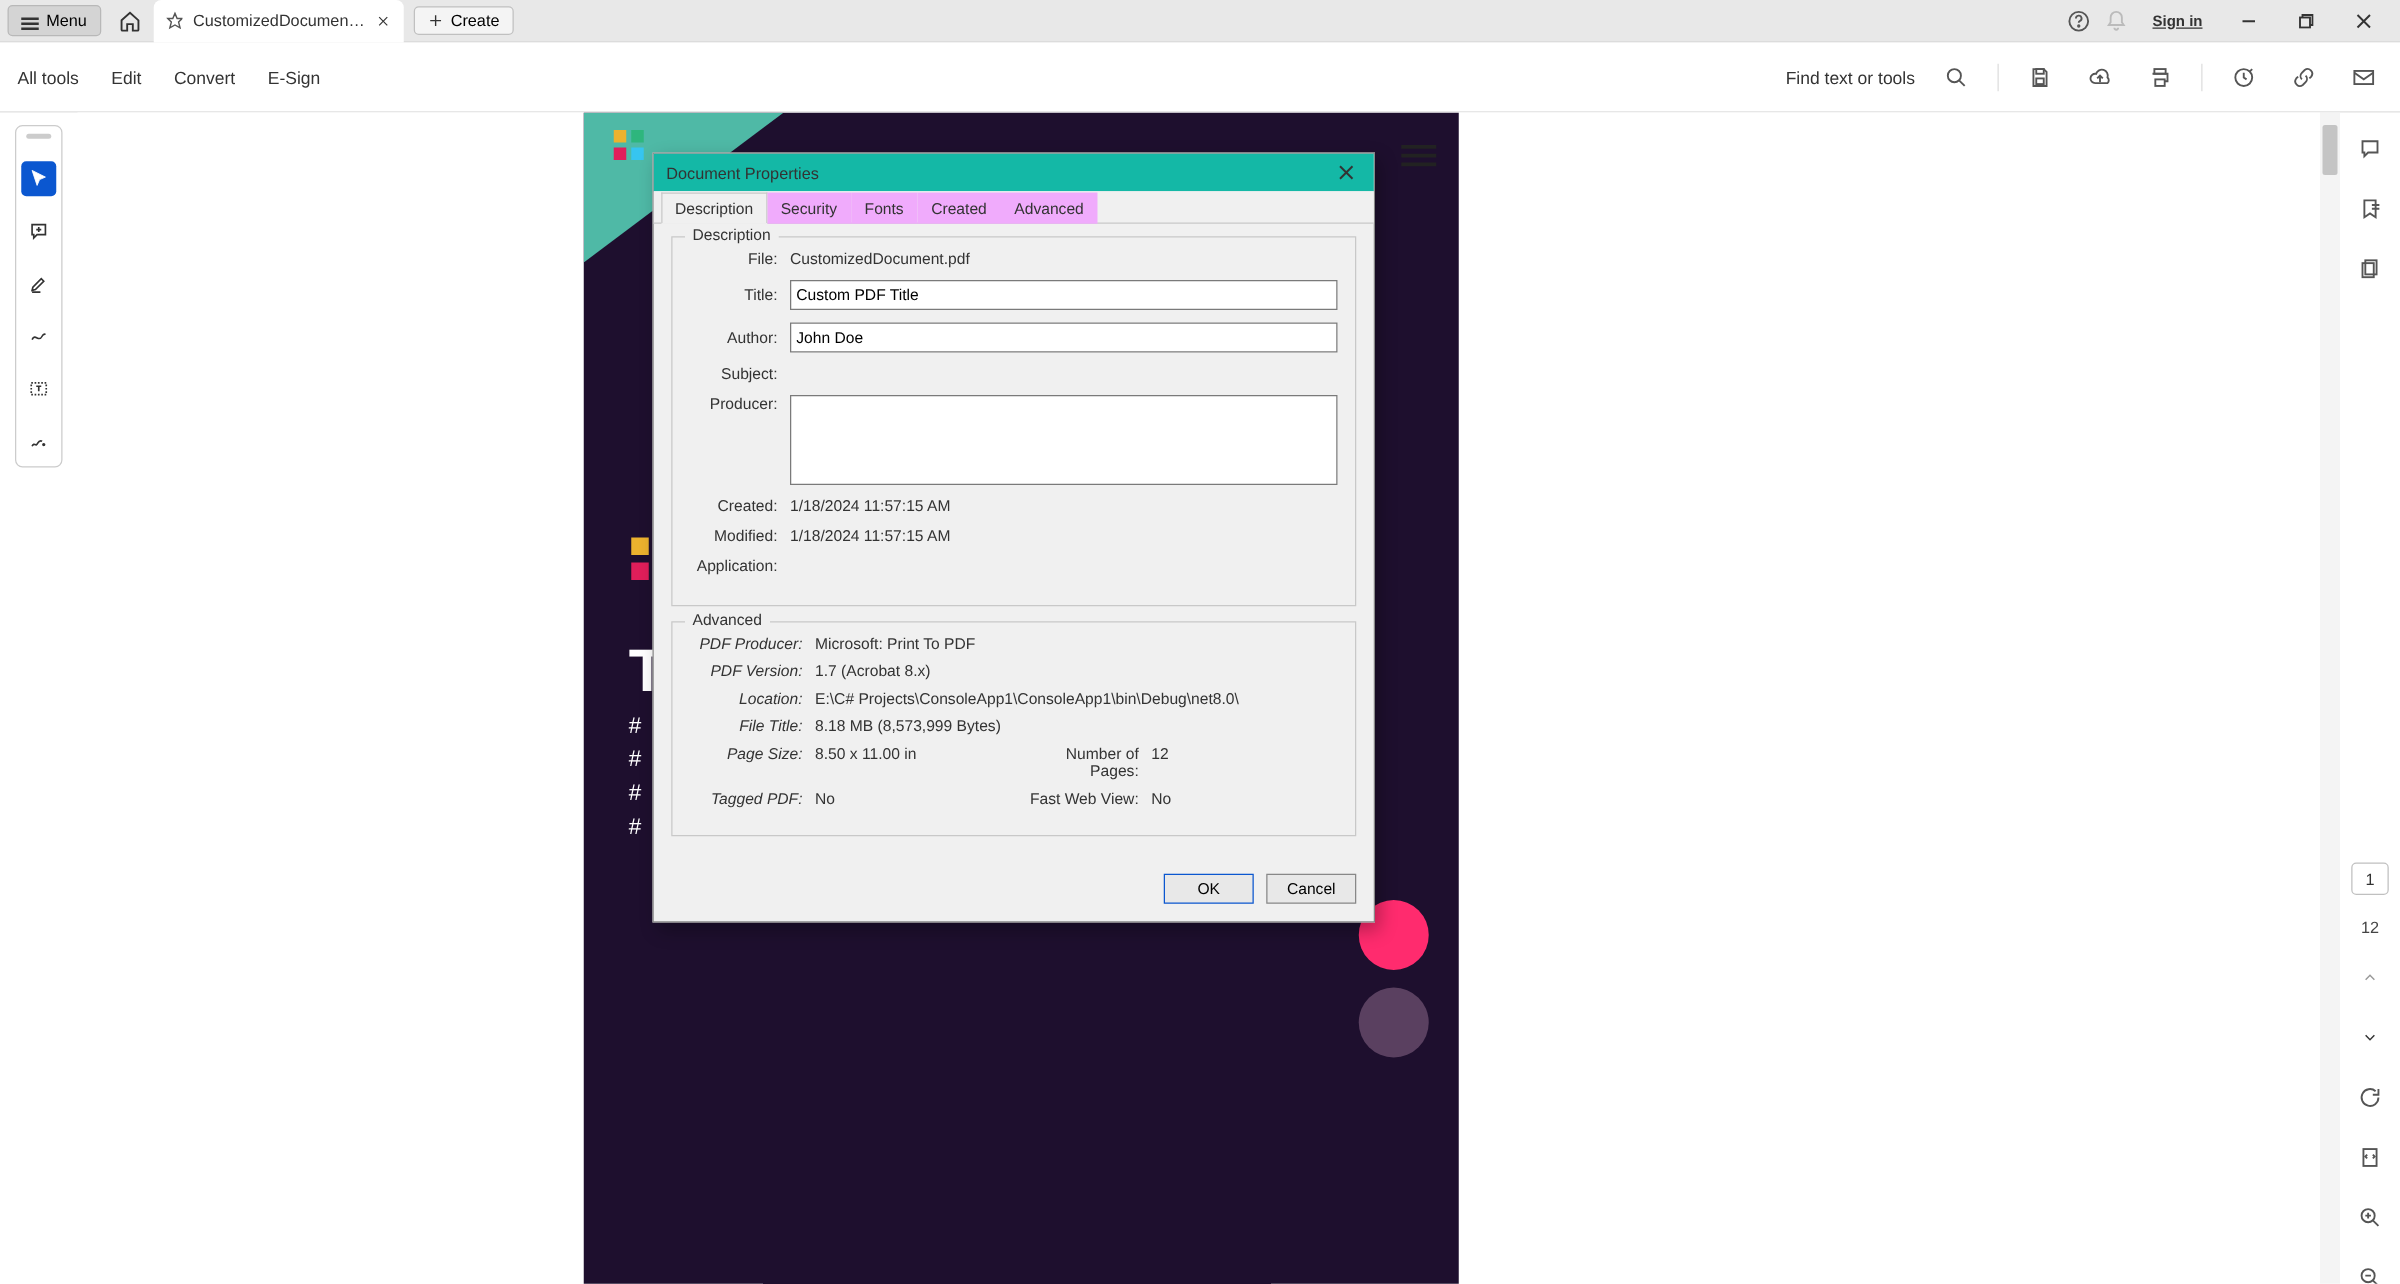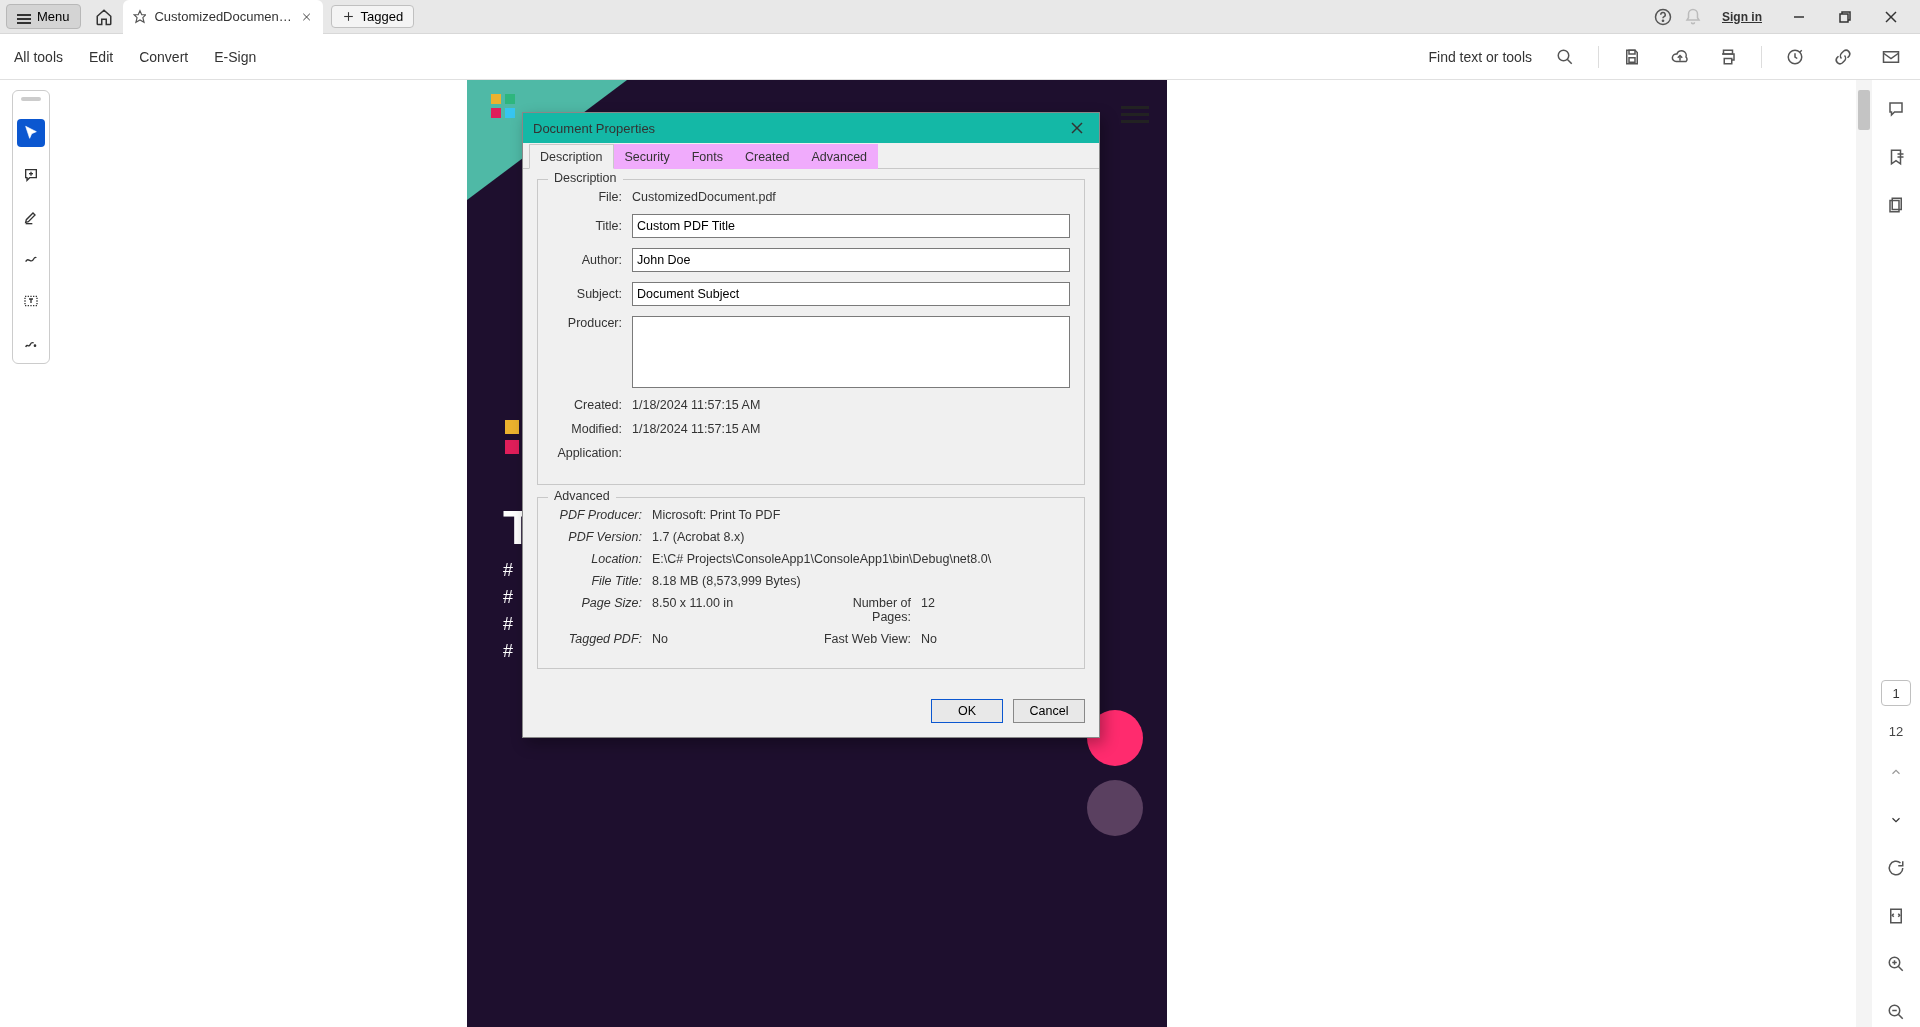"Tagged" span { text: Tagged -> Create }
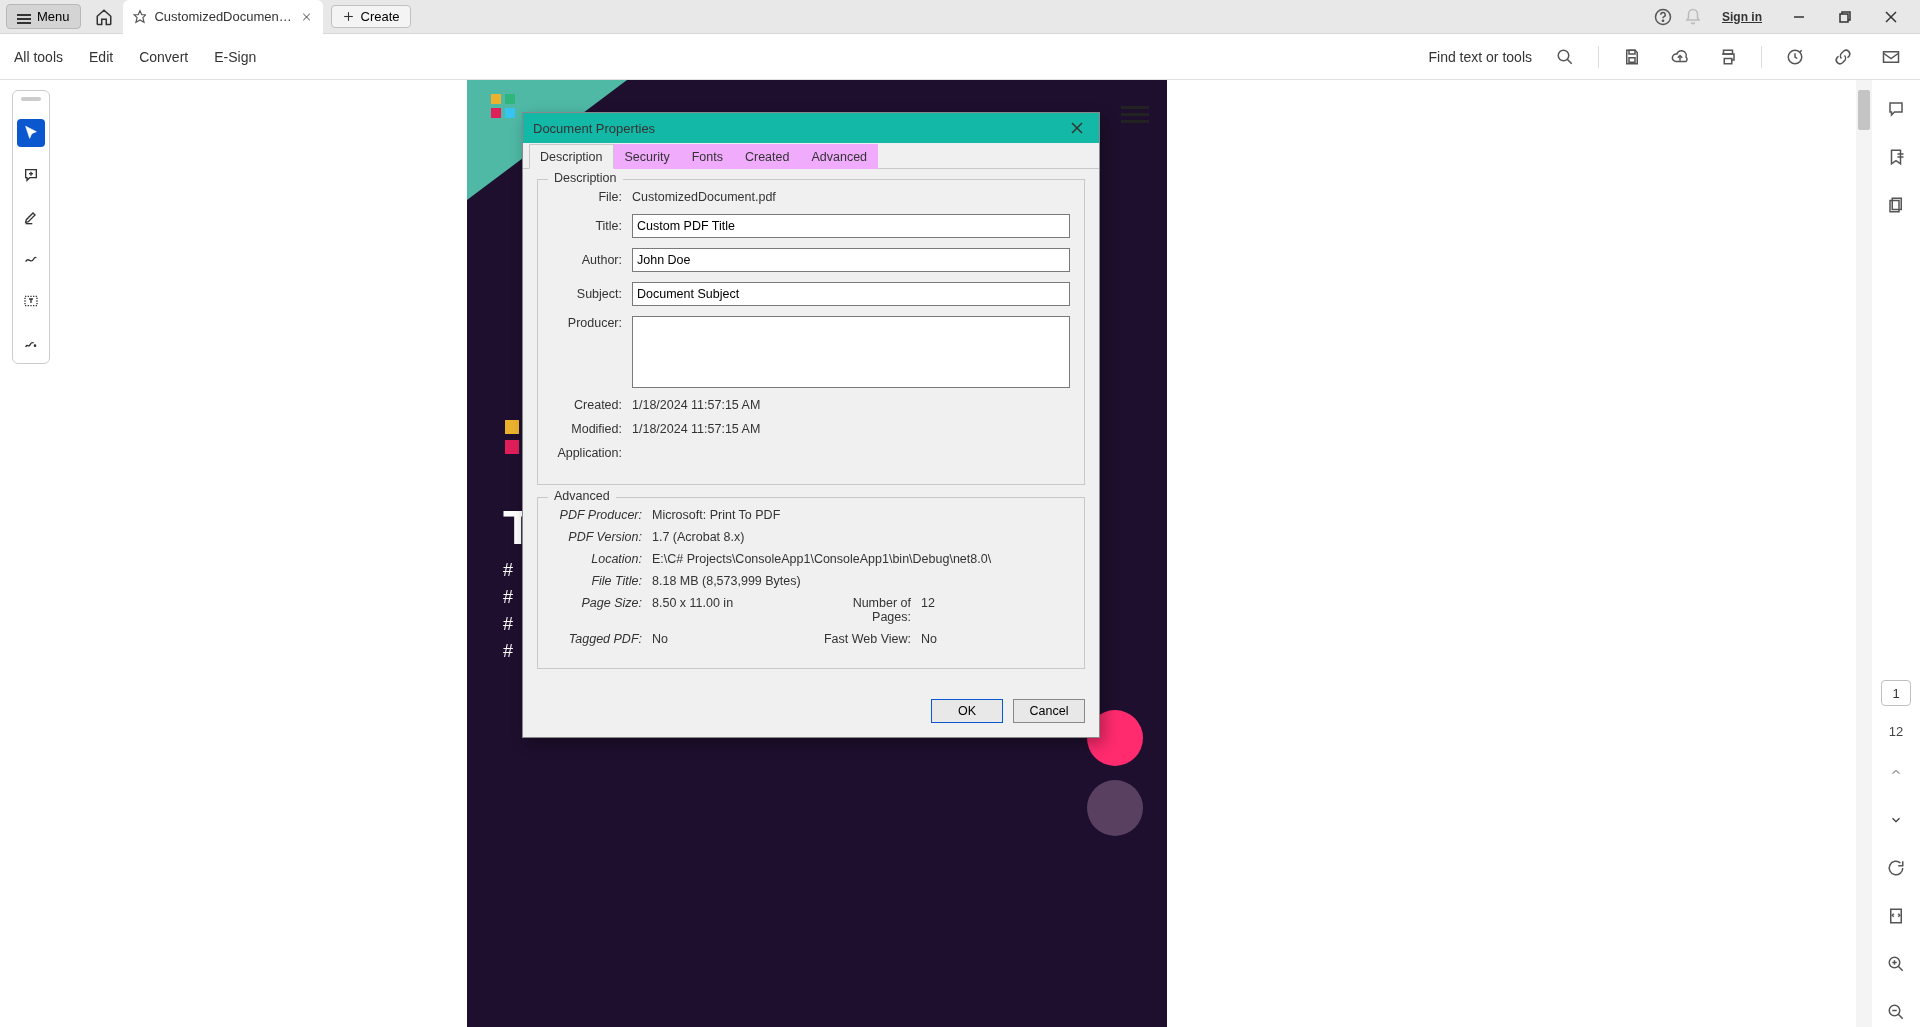"All tools" .toolbar { height: 46px -> 56px }
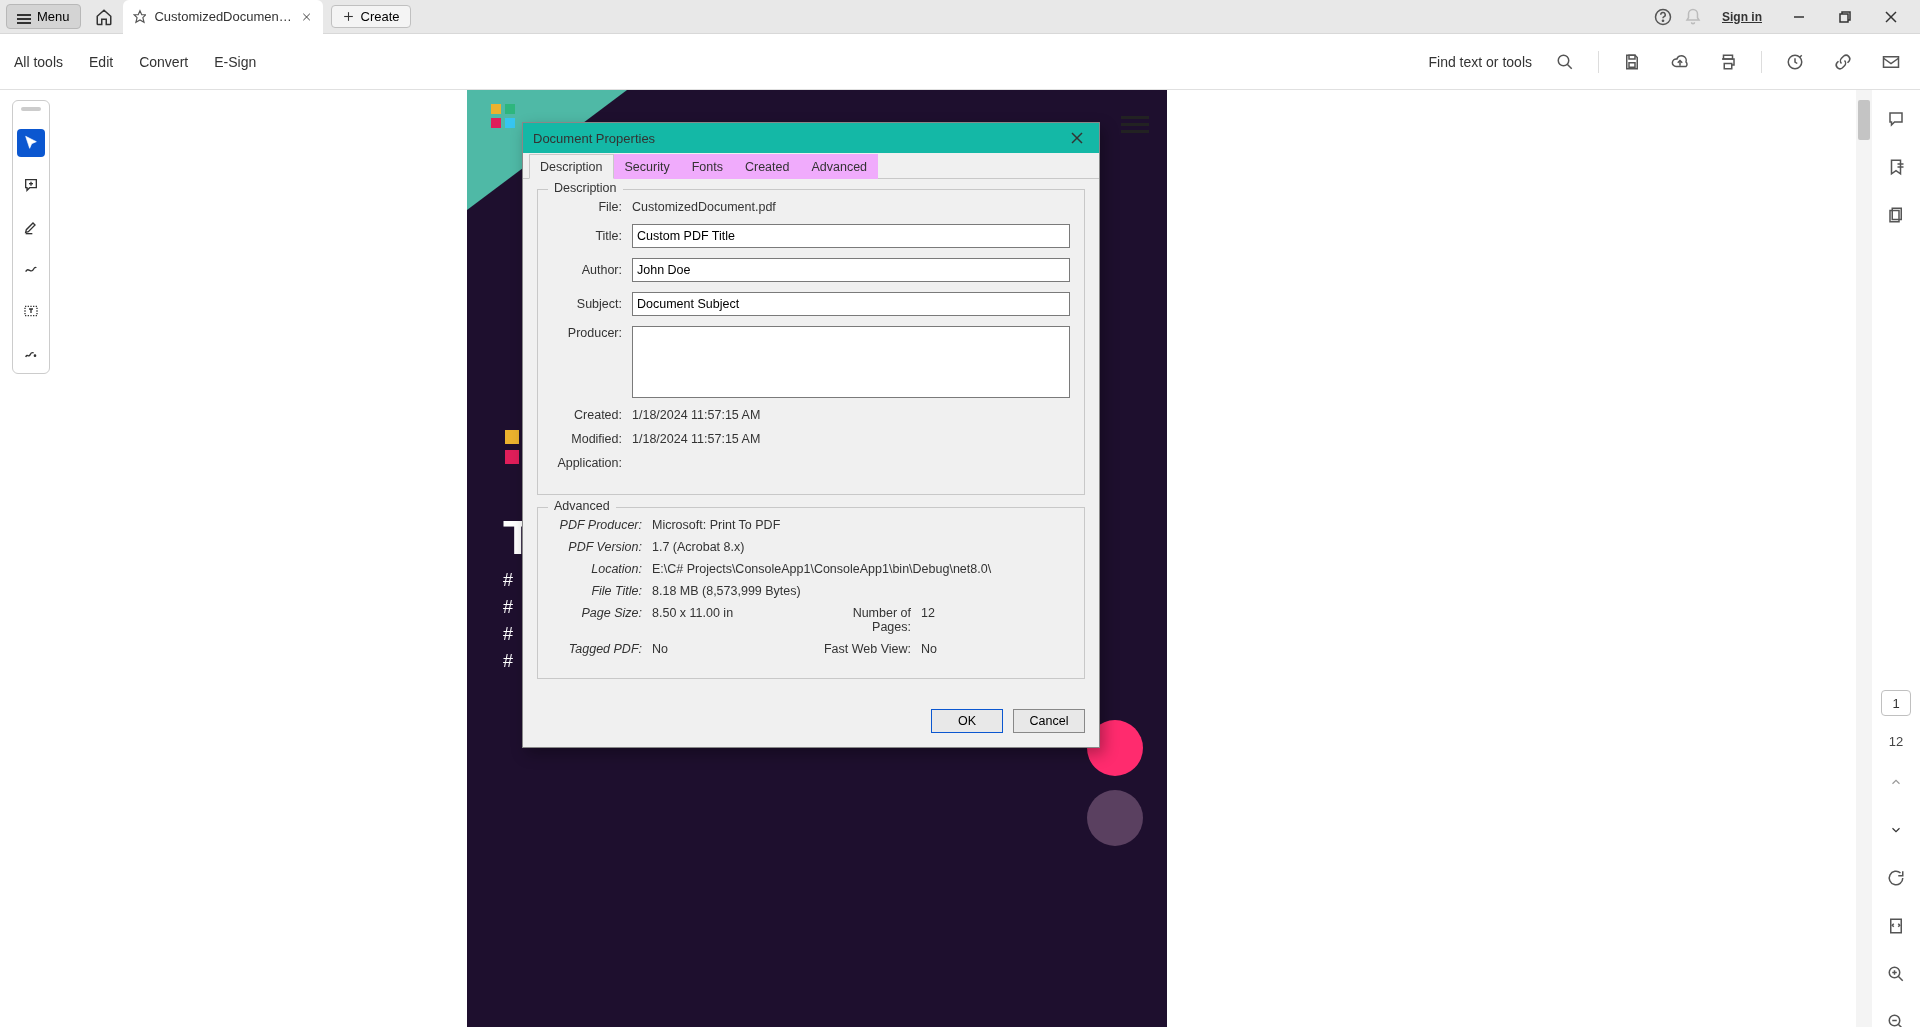"Document Subject" input.finput { html: <input> -> none }
